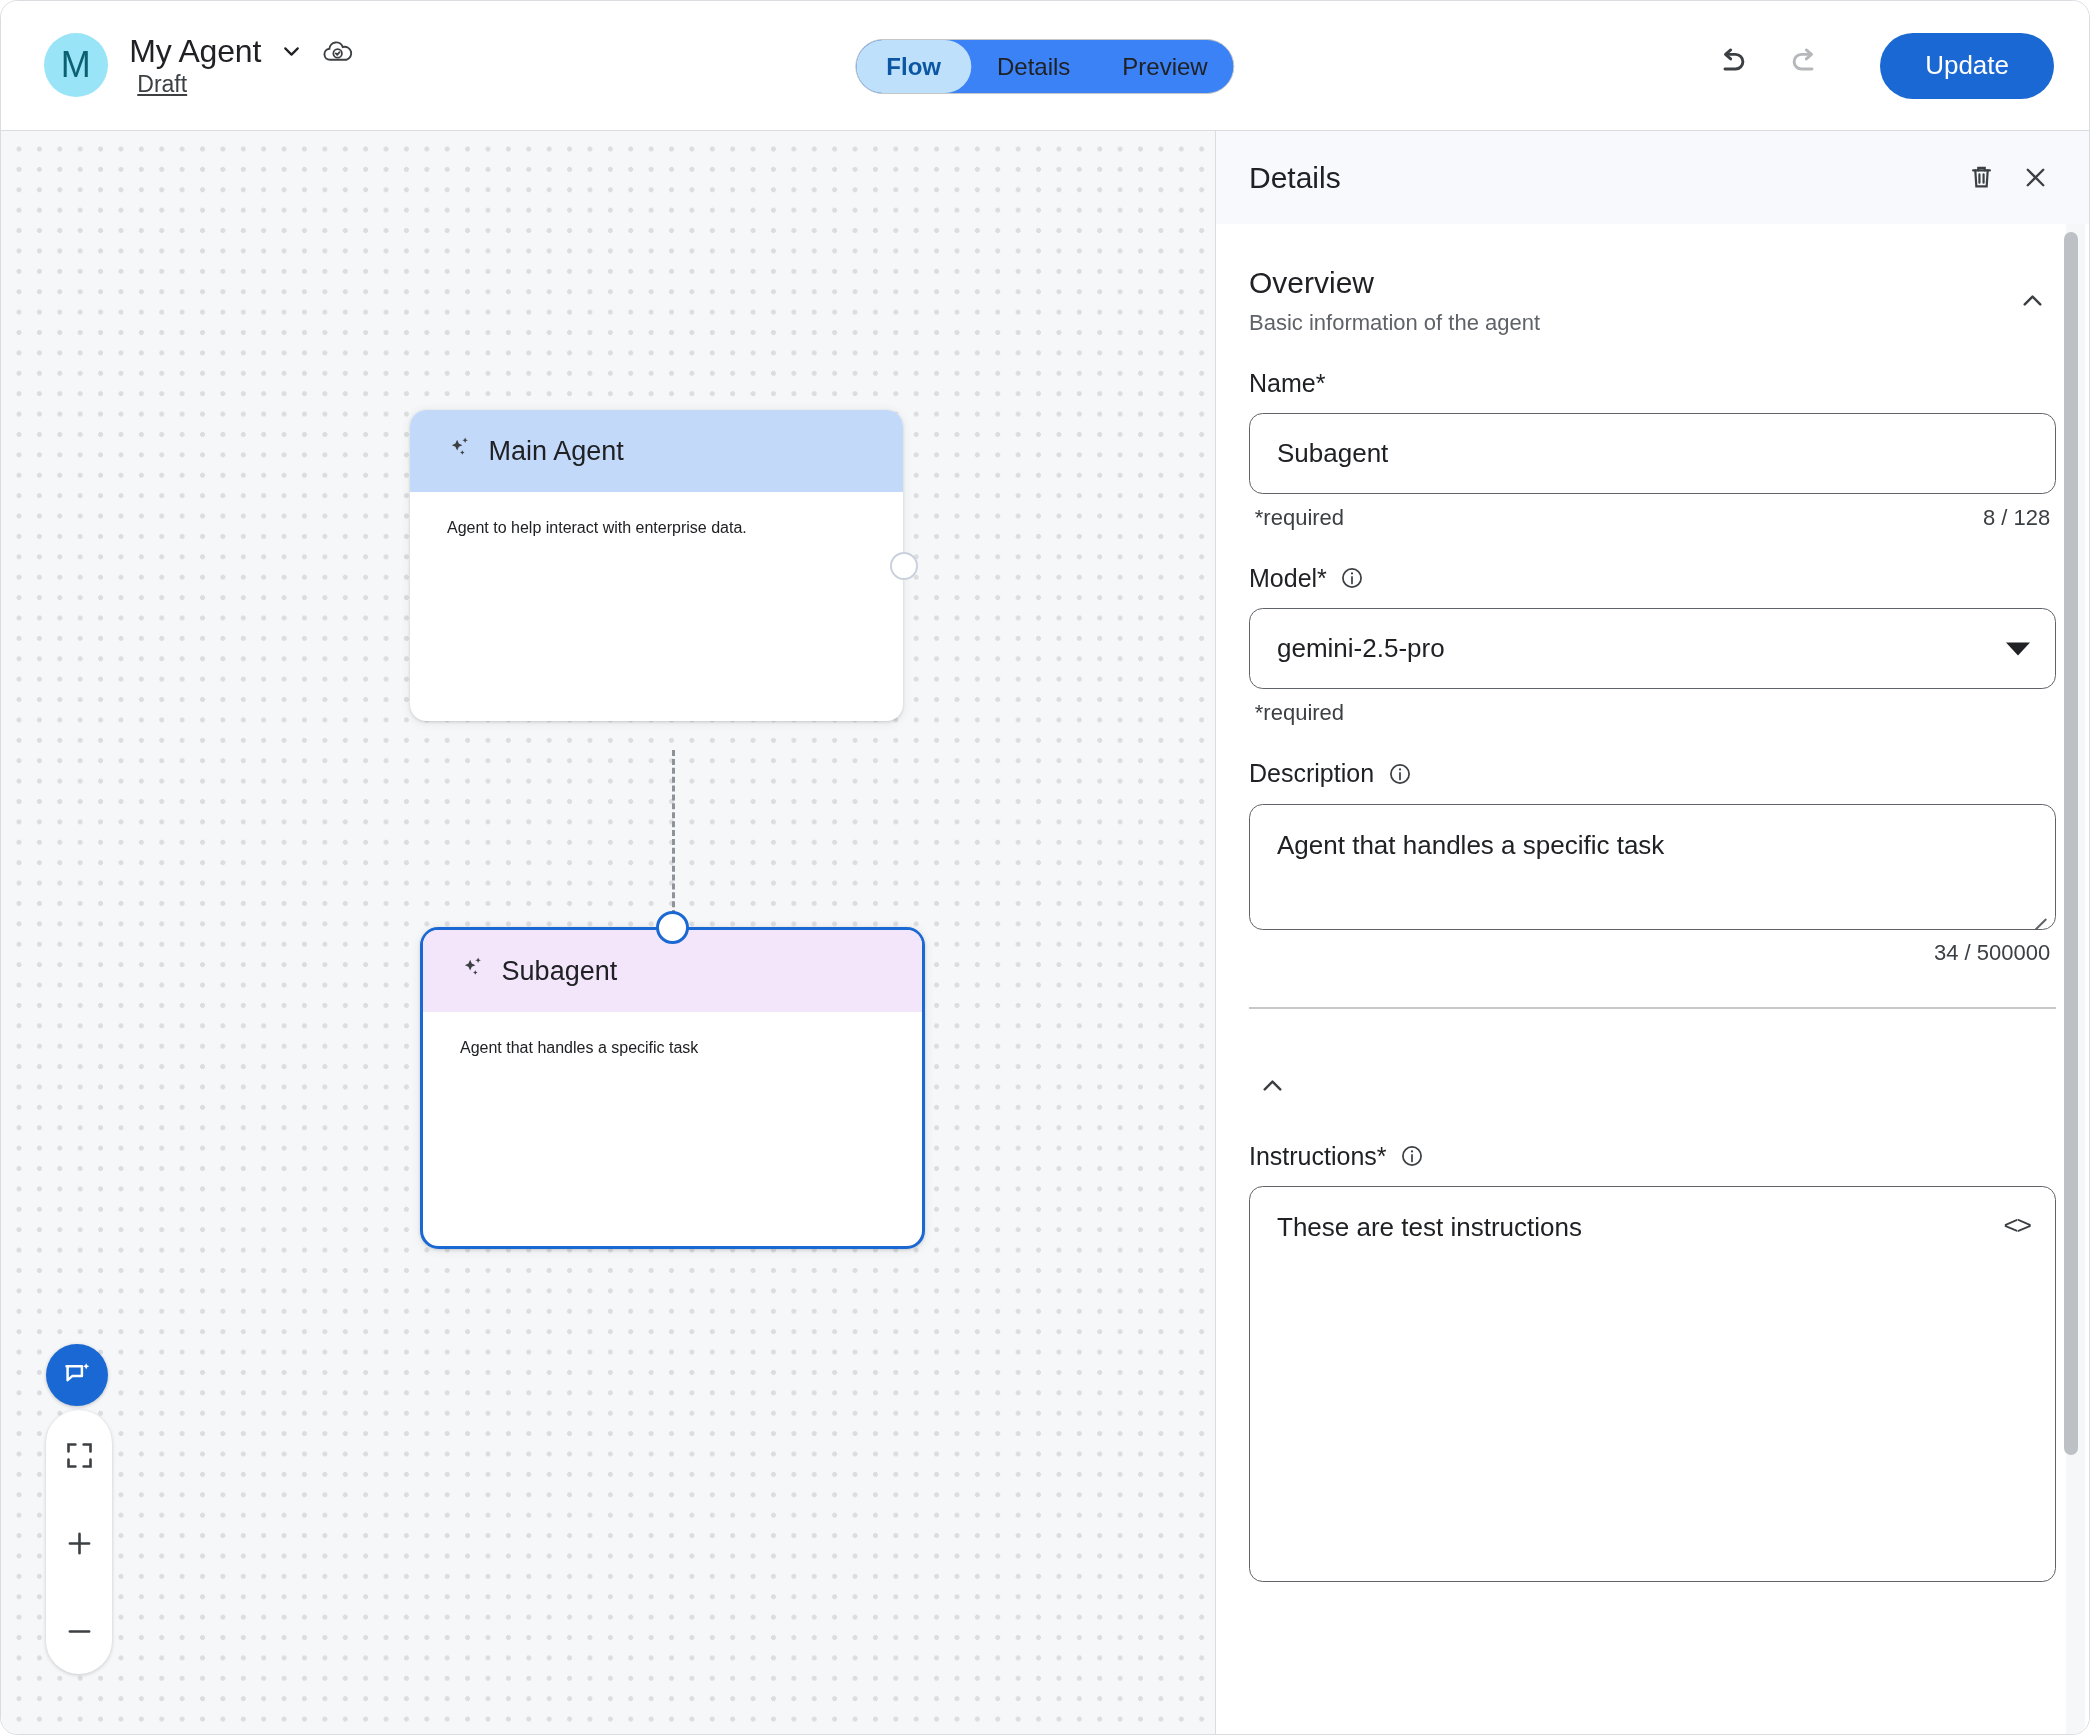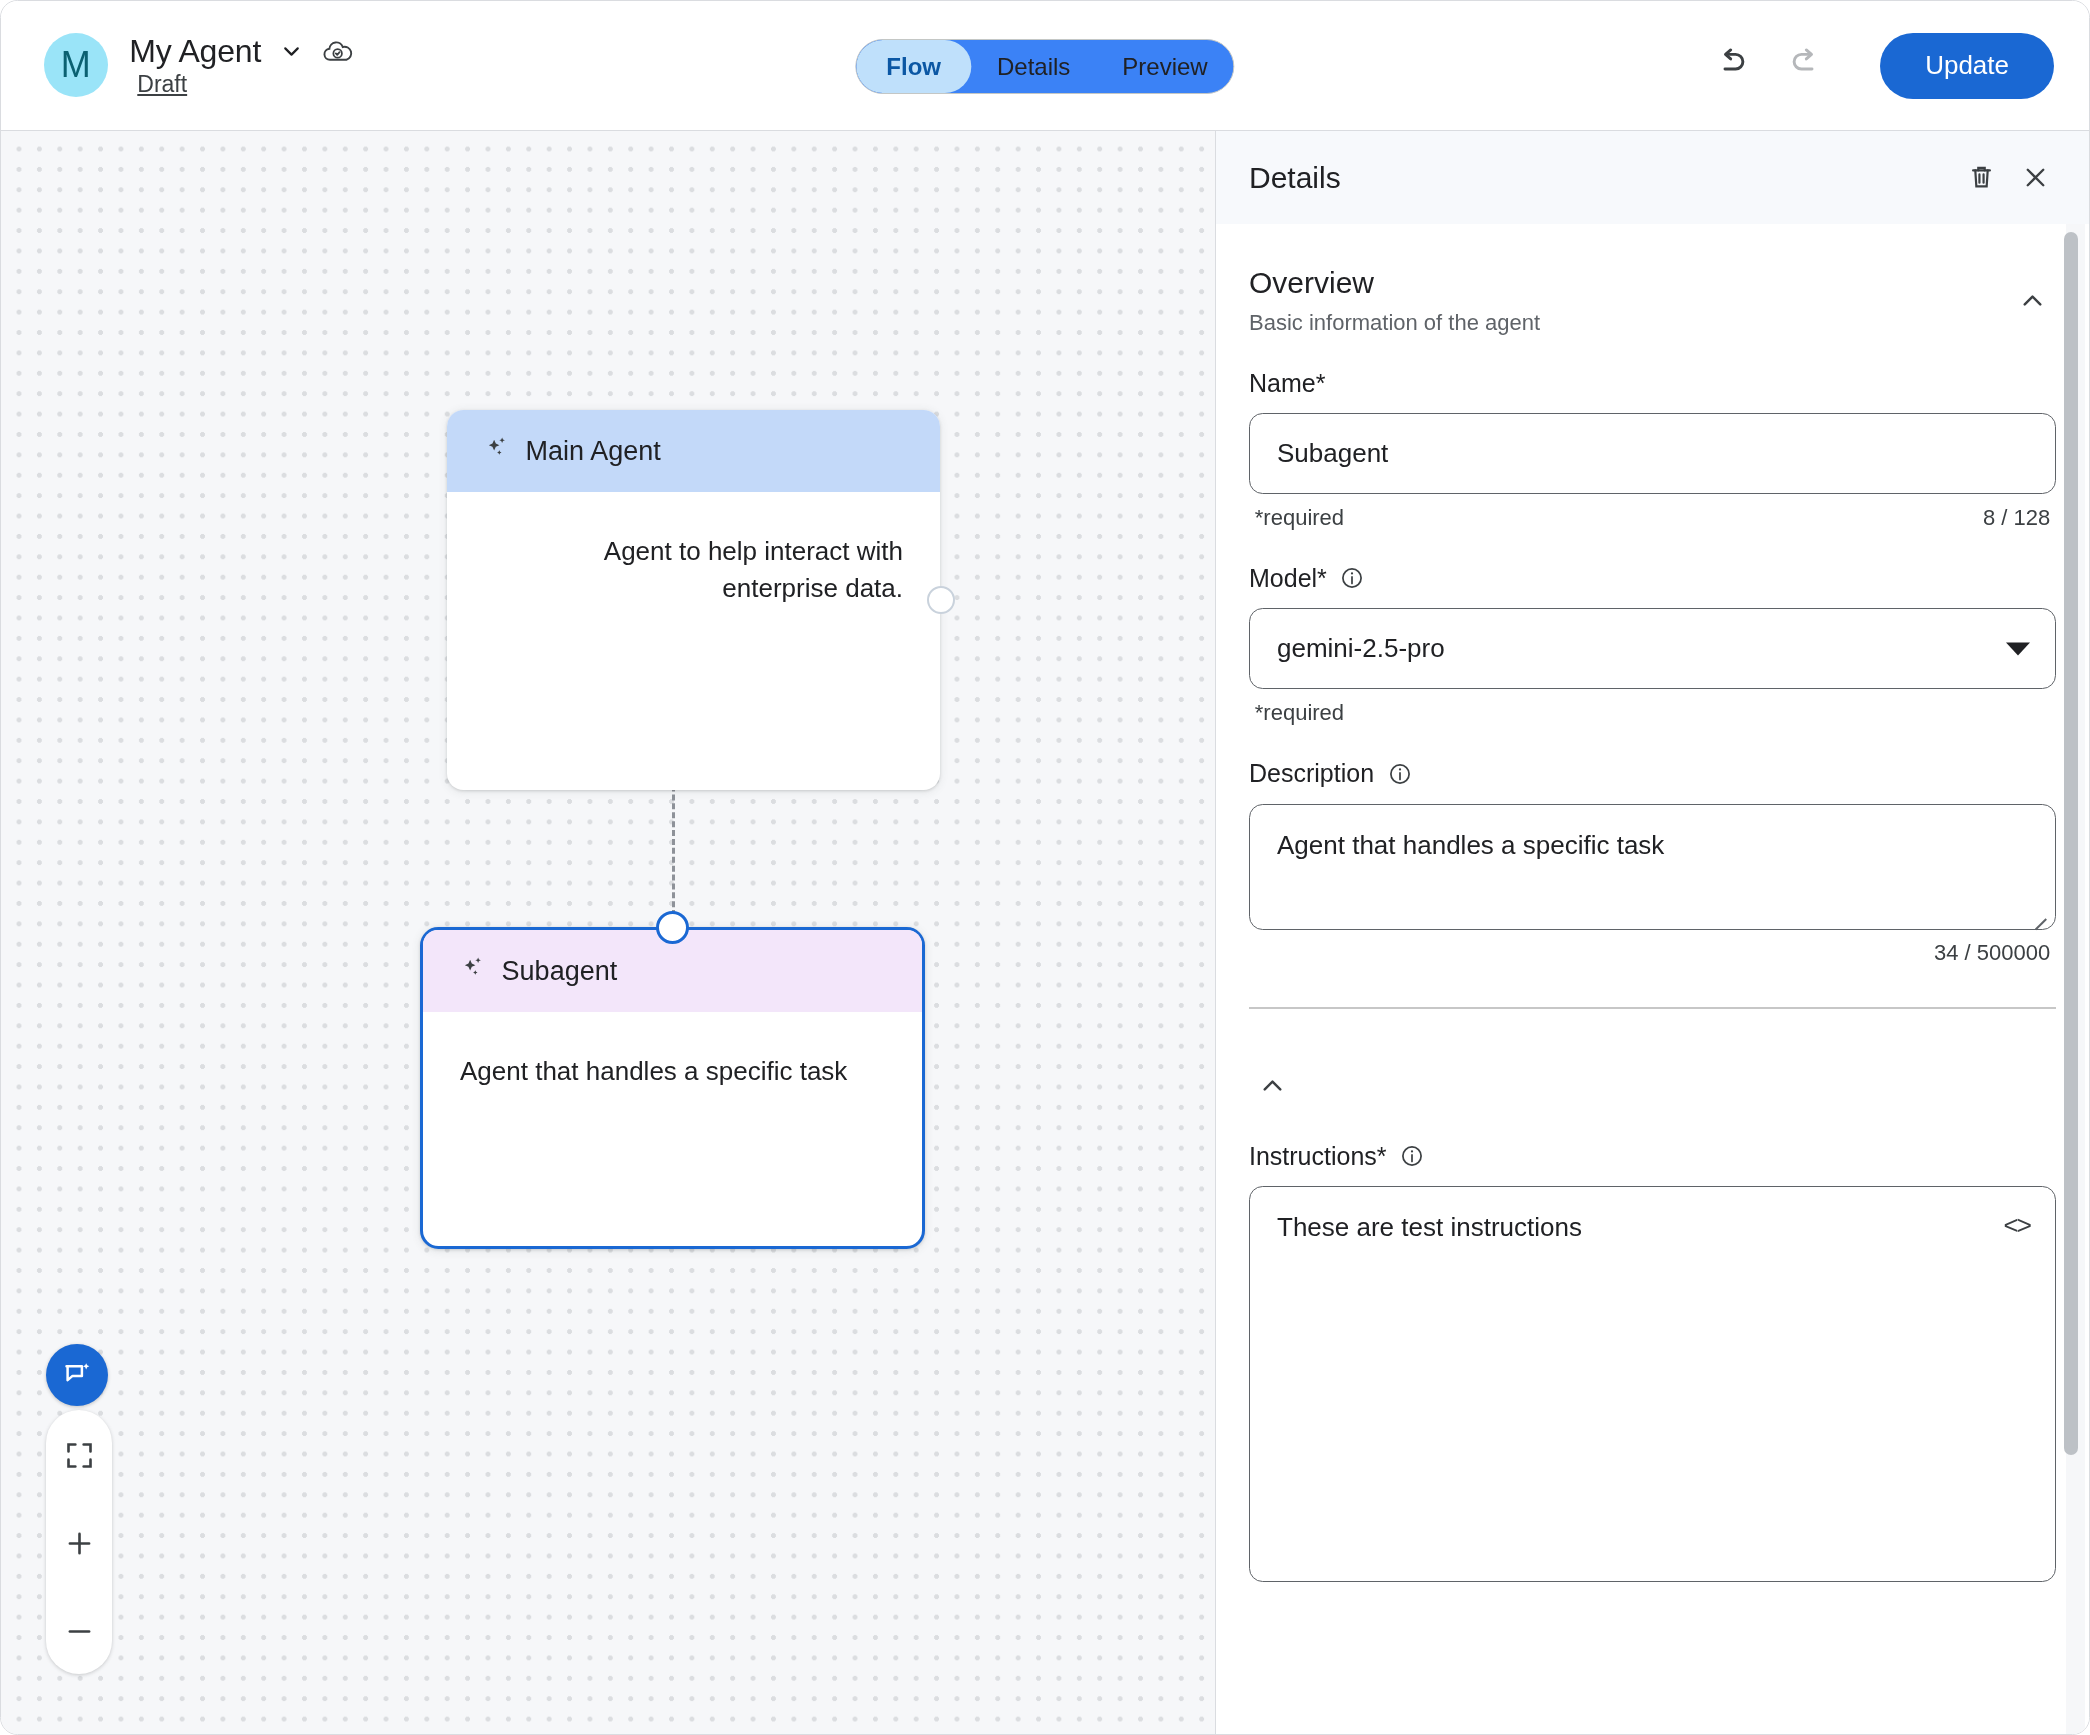"Main Agent" #node-main { height: 380px -> 311px; left: 446px -> 409px; text-align: right -> none }
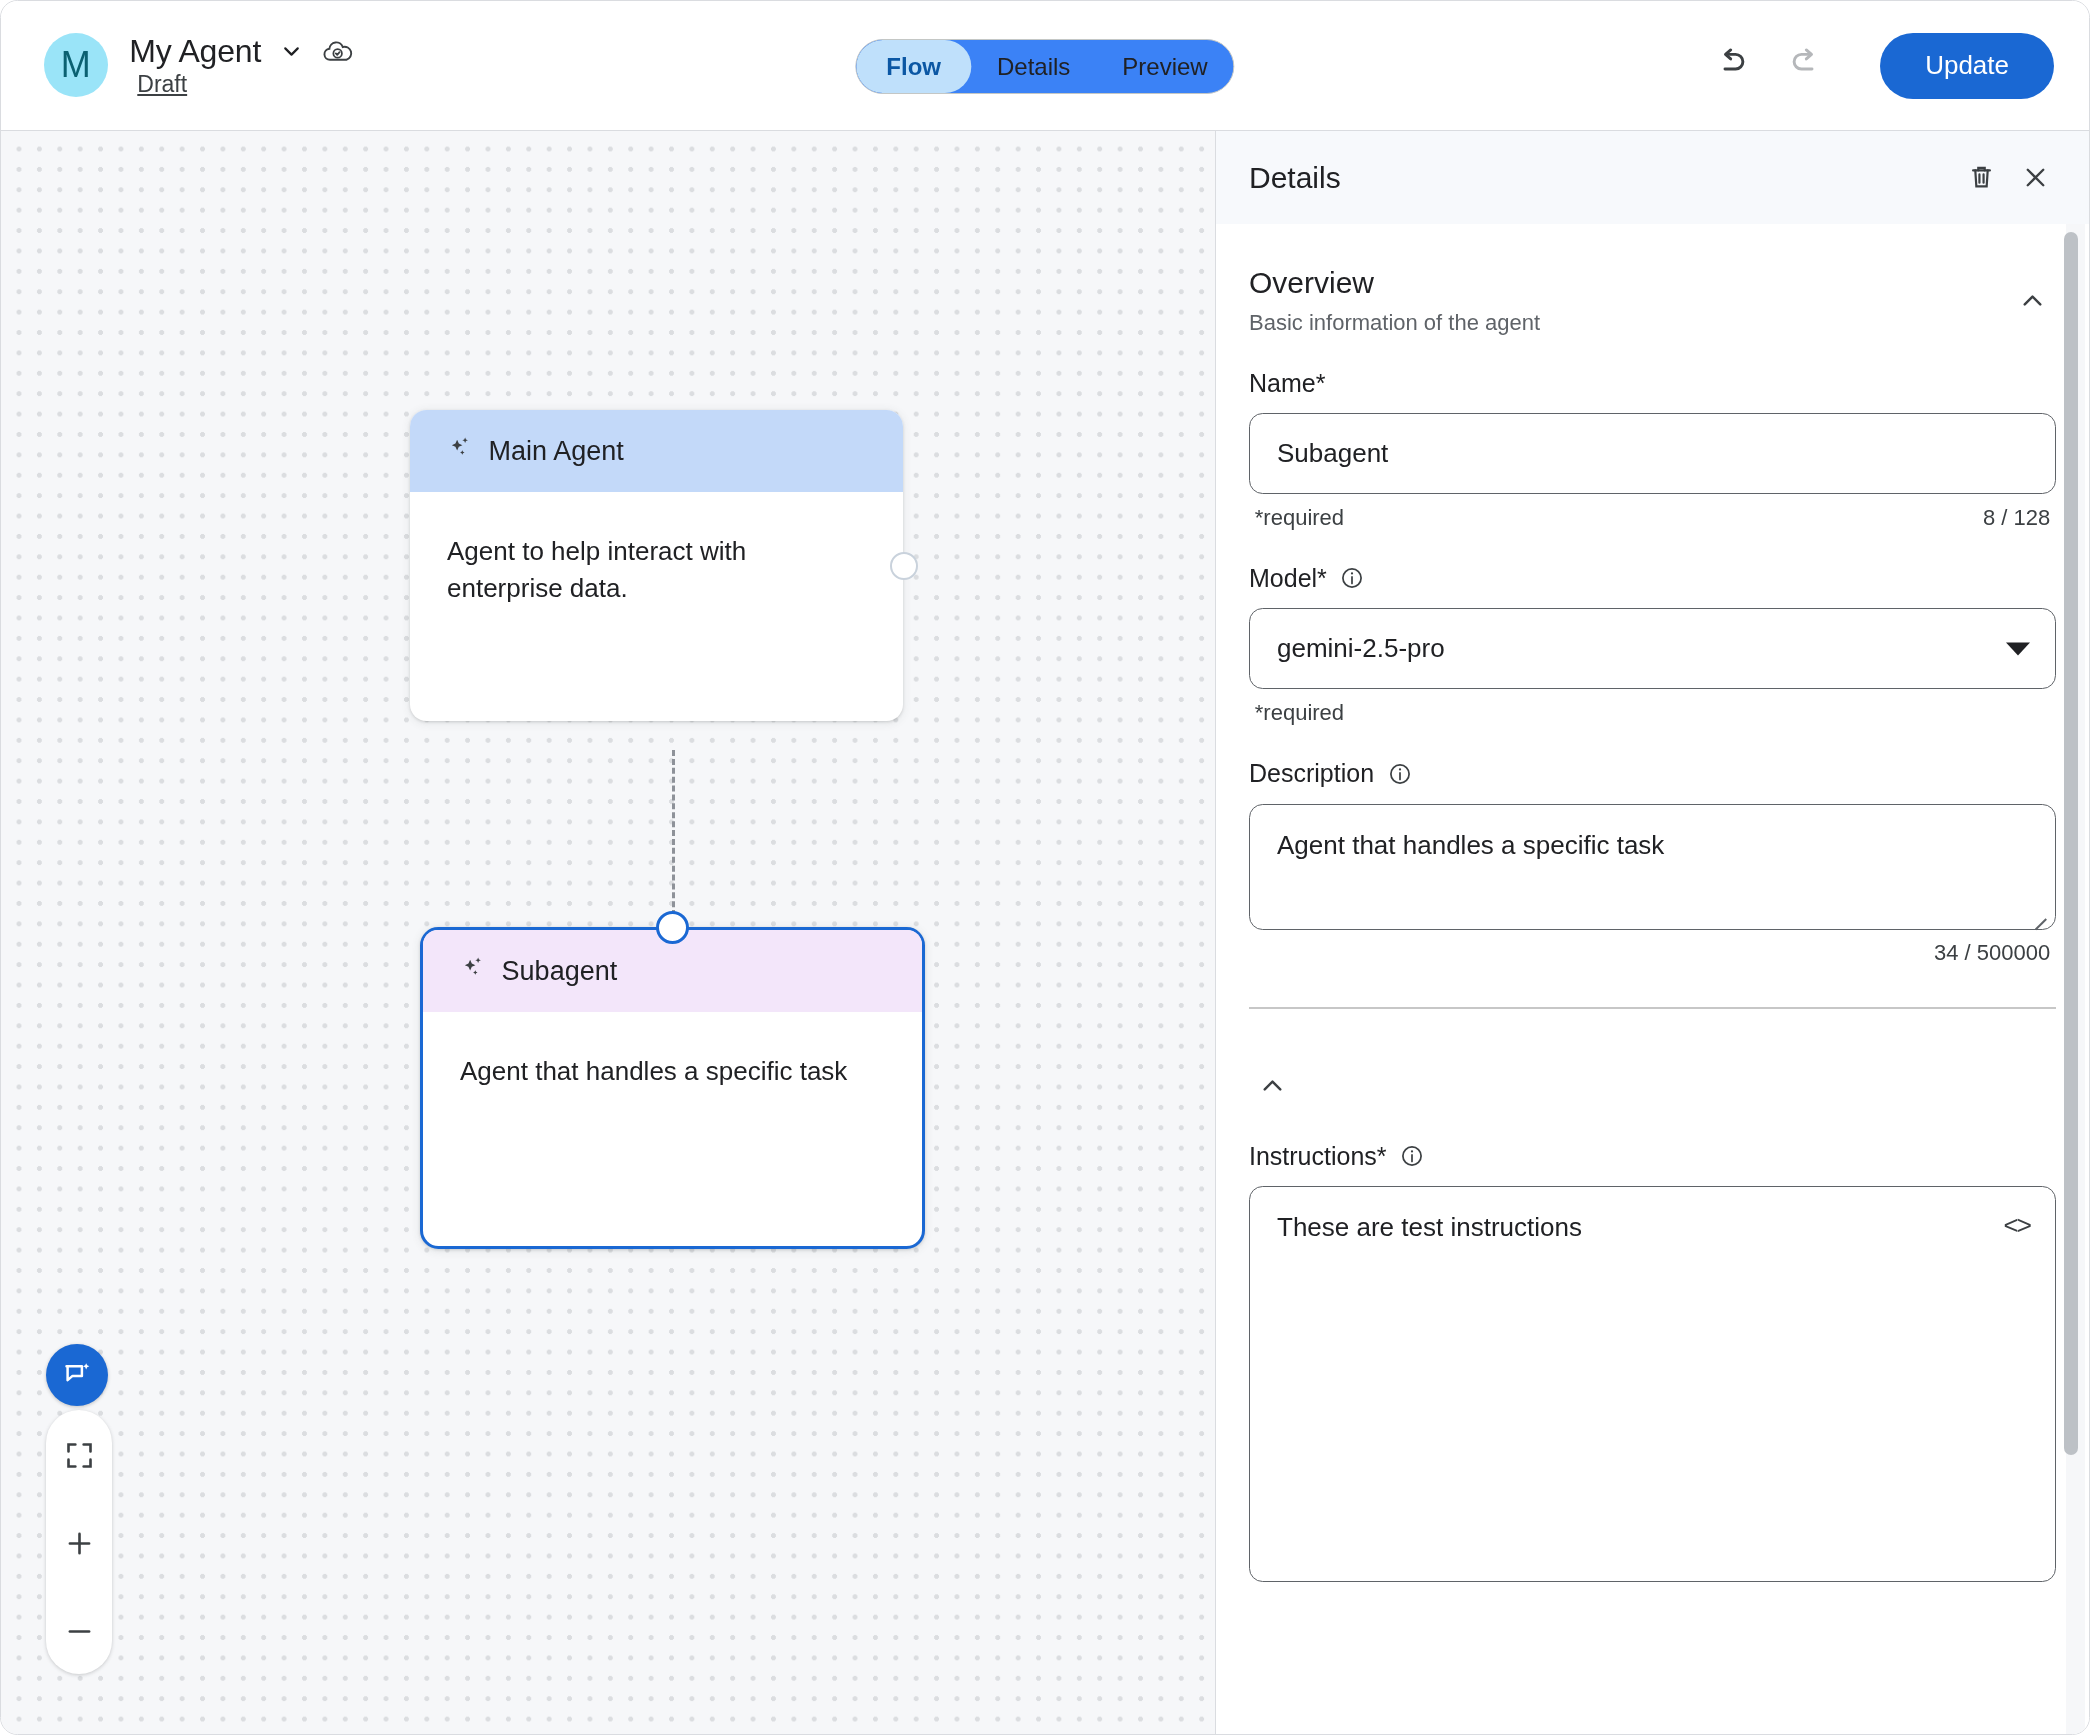"Agent to help interact with" .node-body { font-size: 26px -> 16px; margin-top: 16px -> none }
